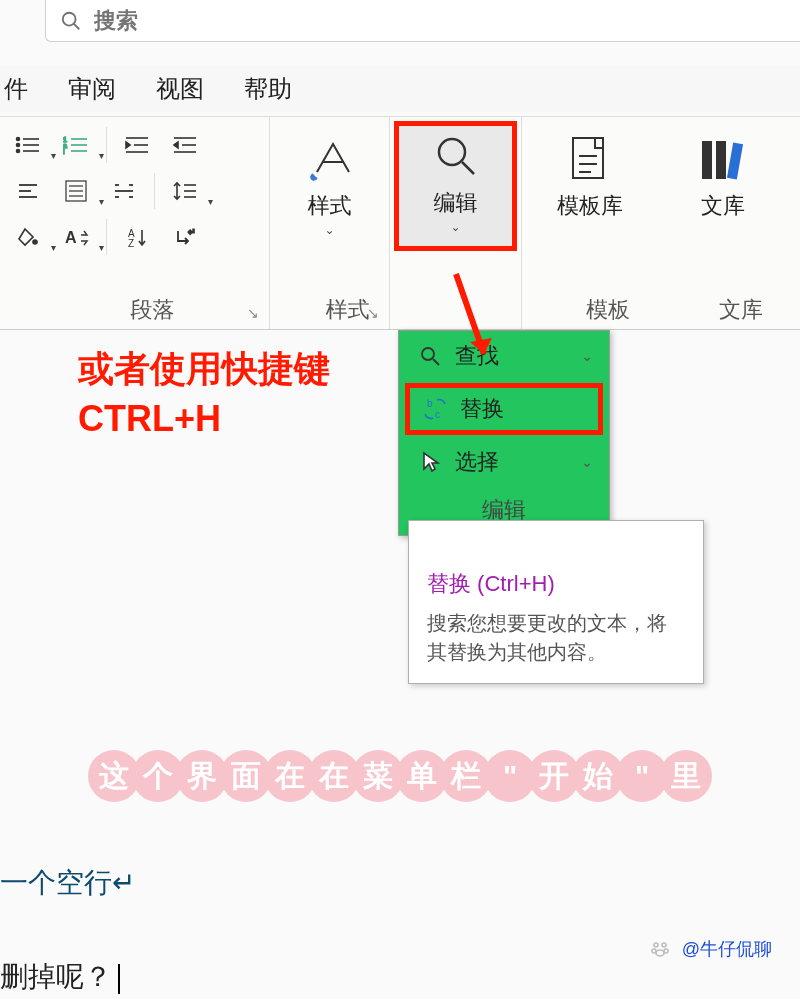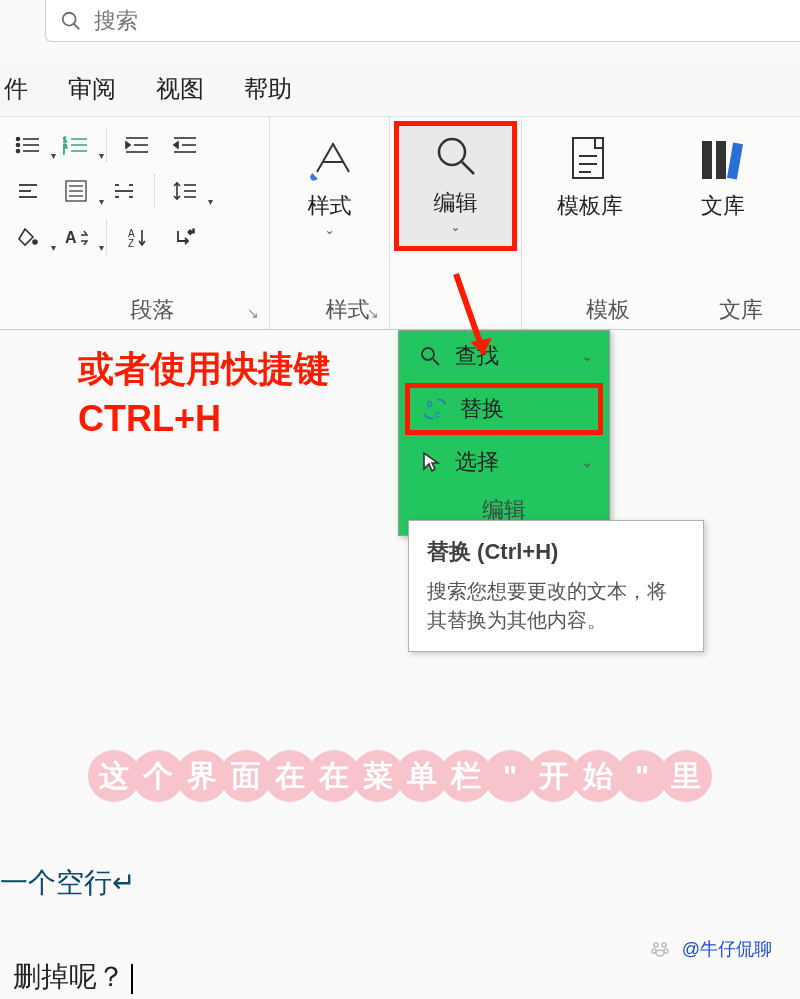"搜索" .search-bar input { font-weight: none -> bold }
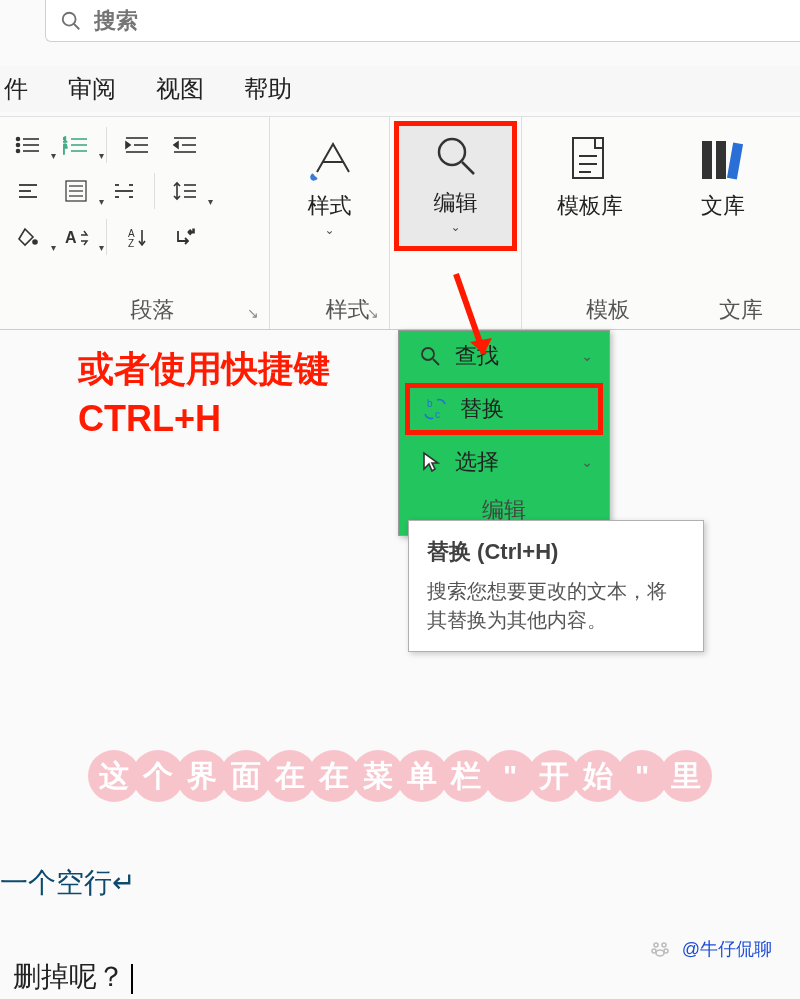"替换 (Ctrl+H)" .tooltip .tt-title { color: #404040 -> #a21caf; font-weight: bold -> normal; margin-top: none -> 32px }
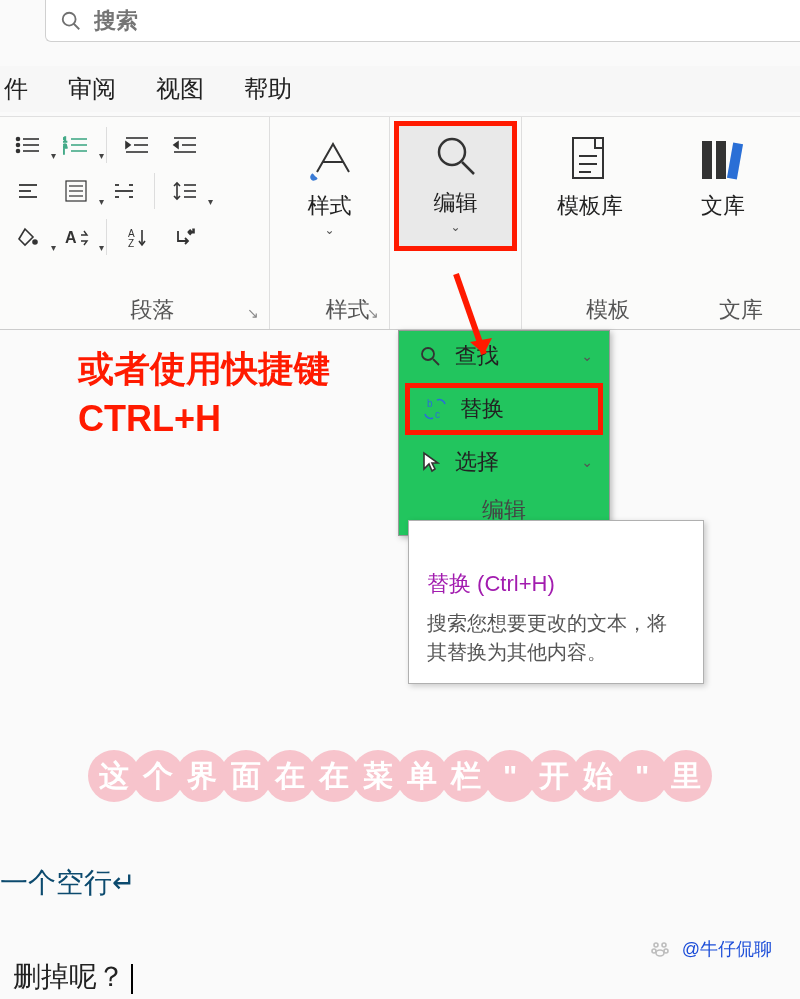"删掉呢？" .doc-text2 { left: 13px -> 0 }
